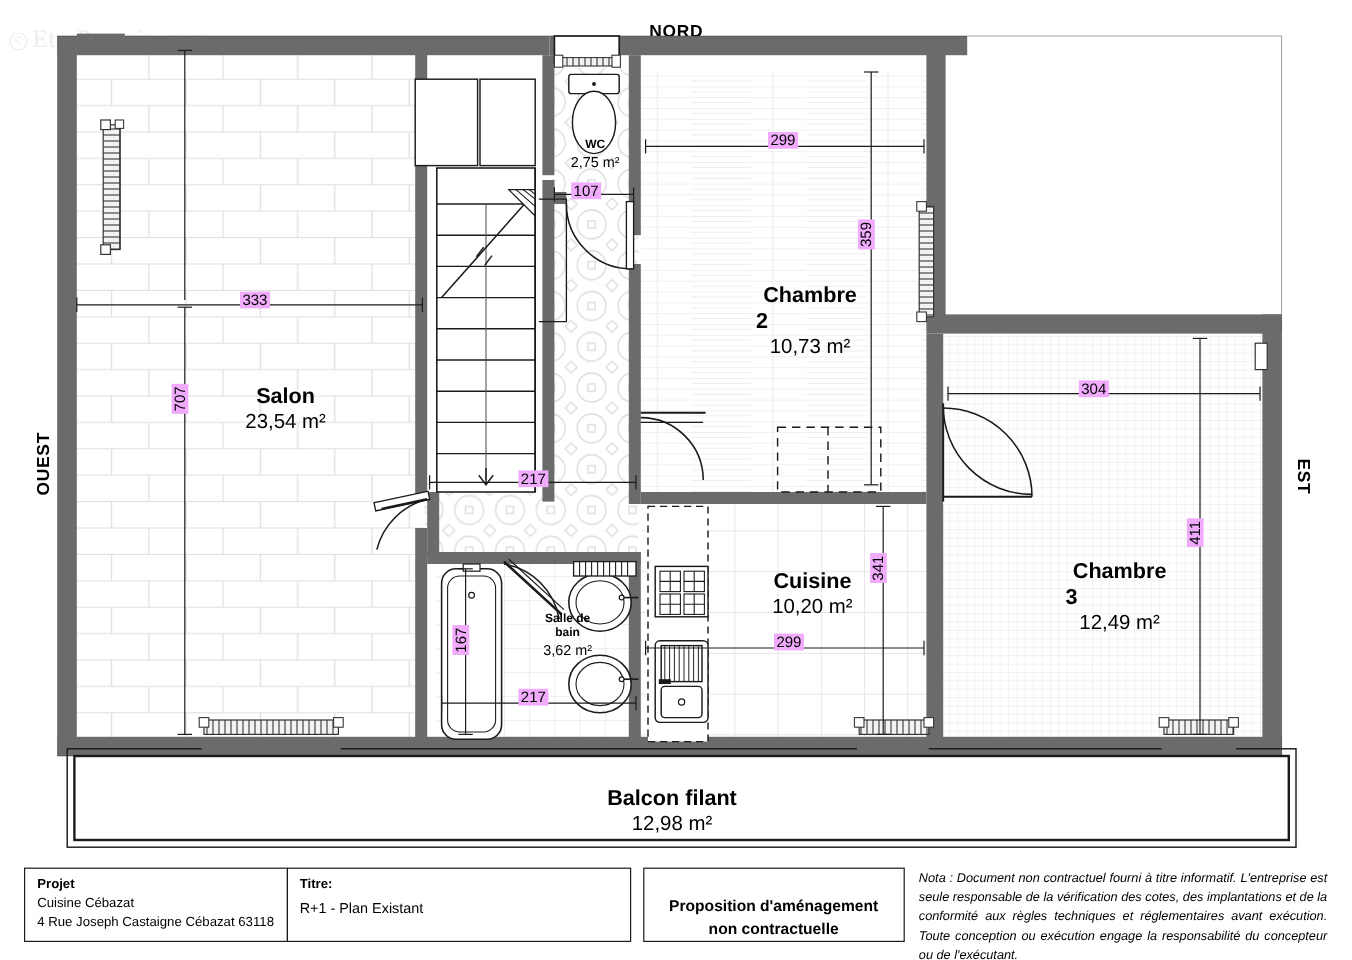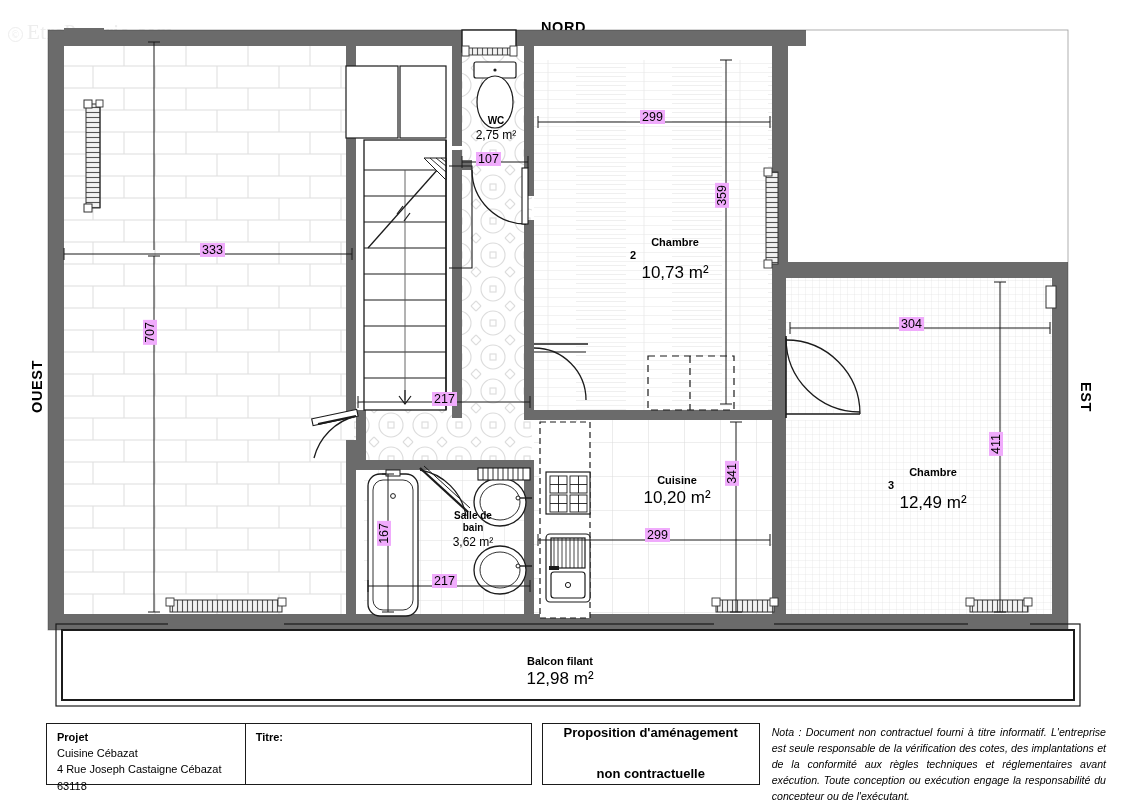"Chambre" .room-label .rname { font-size: 11px -> 18px }
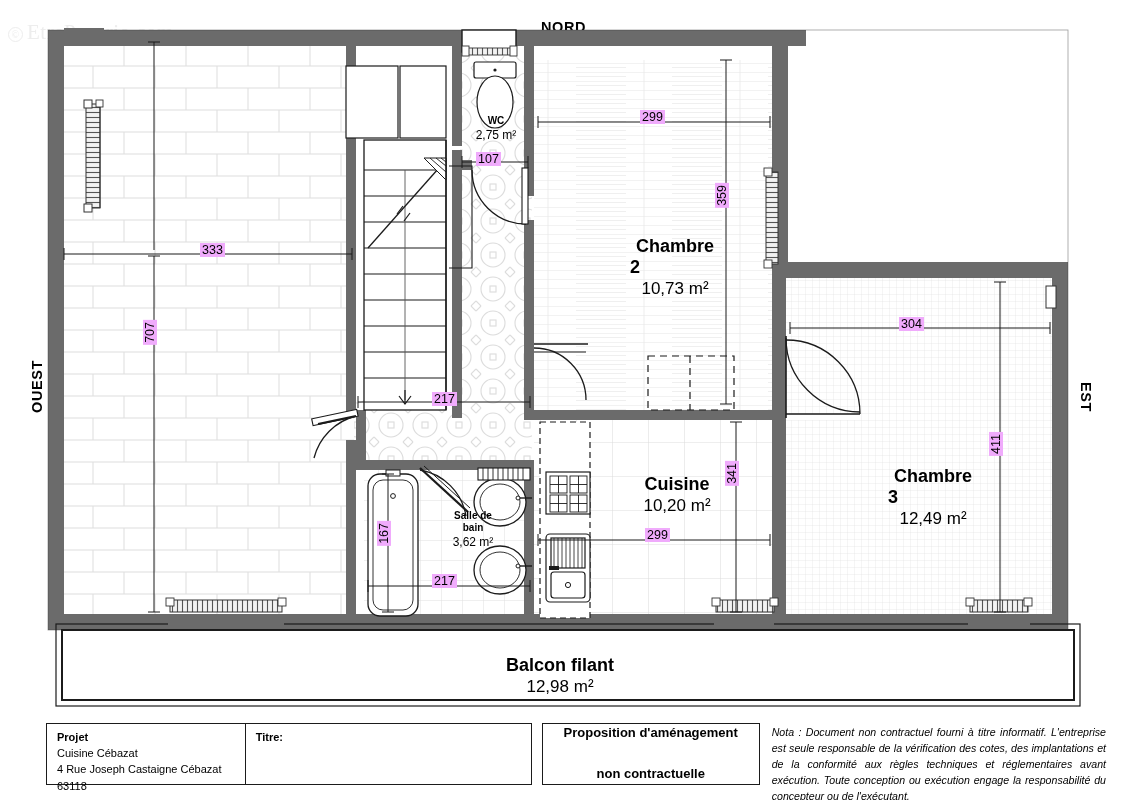"Salon" div.room-label { html: none -> <div> <span>Salon</span> <span>23,54 m²</span> </div> }
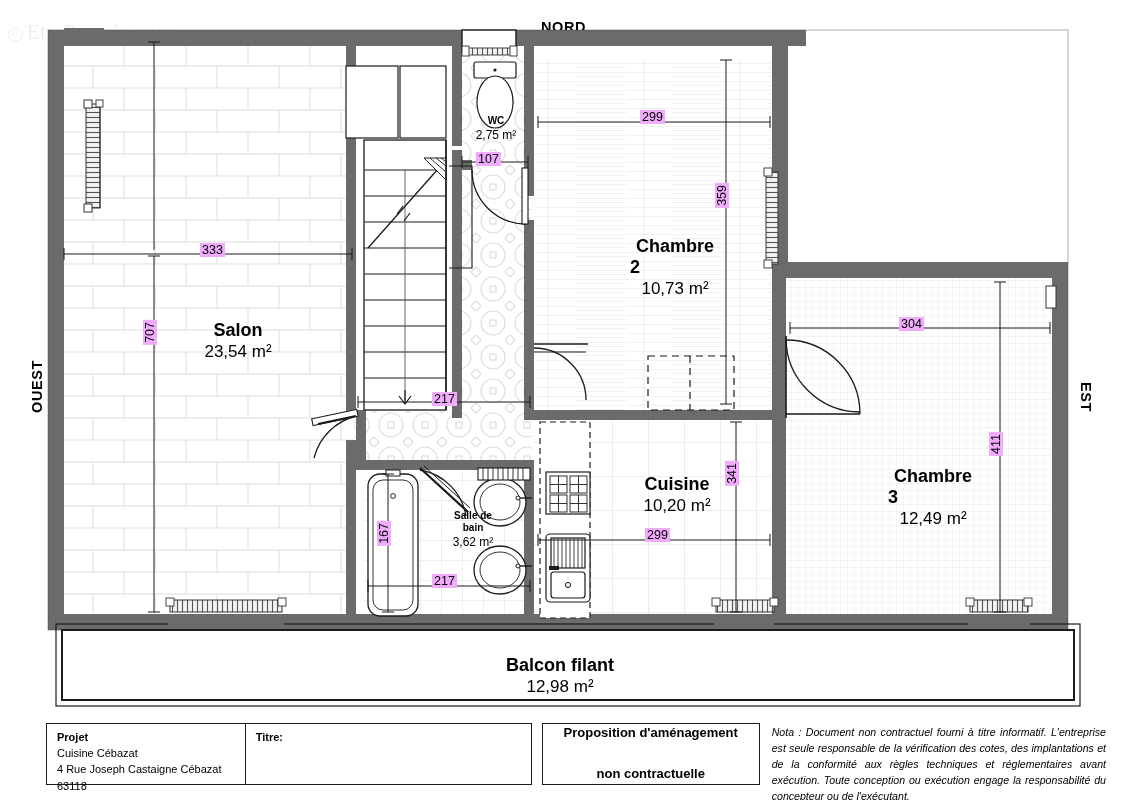"Projet" #tb-projet { margin-left: 26px -> none; width: 200px -> 220px }
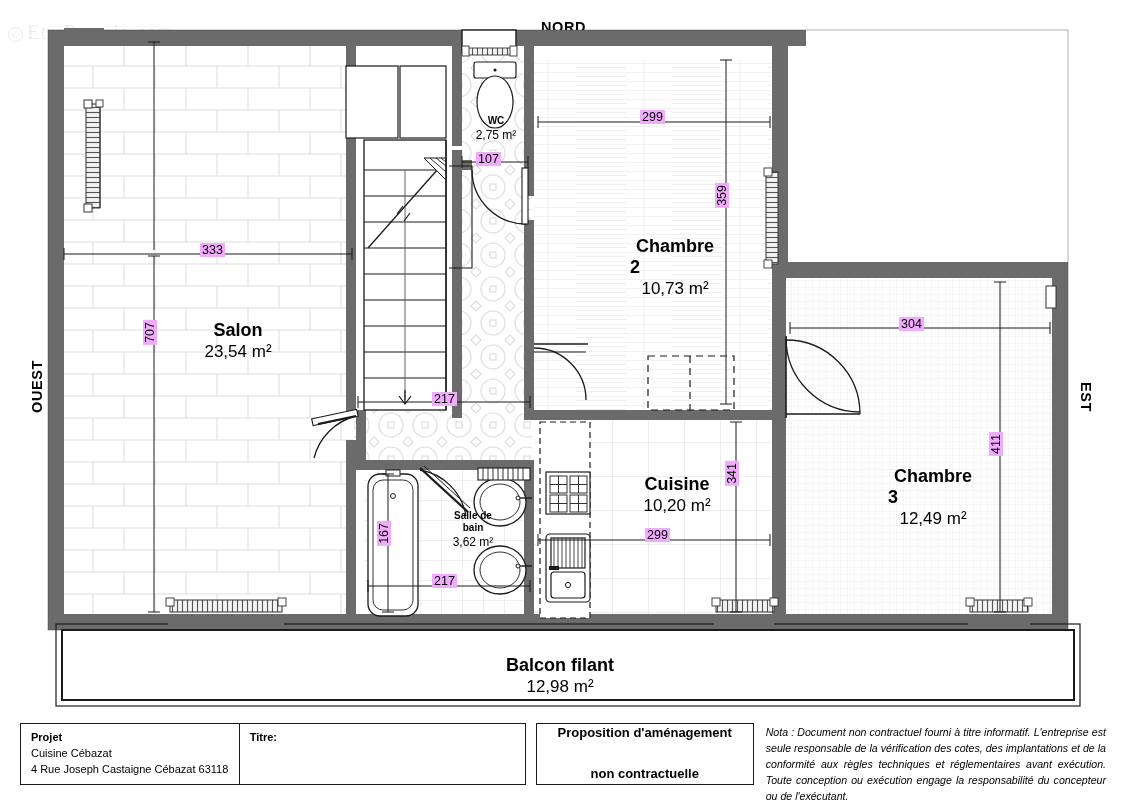"R+1 - Plan Existant" div.tb-line { html: none -> <div>R+1 - Plan Existant</div> }
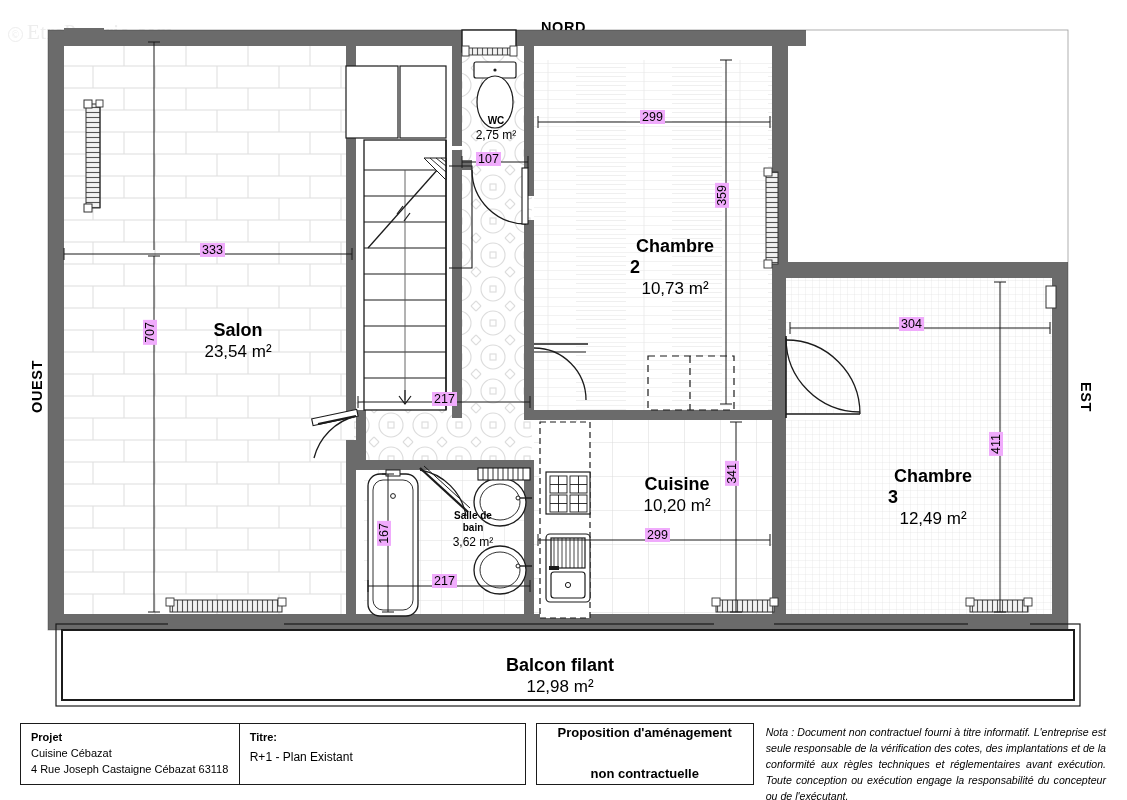"Proposition d'aménagement" #tb-prop { justify-content: space-between -> flex-end }
